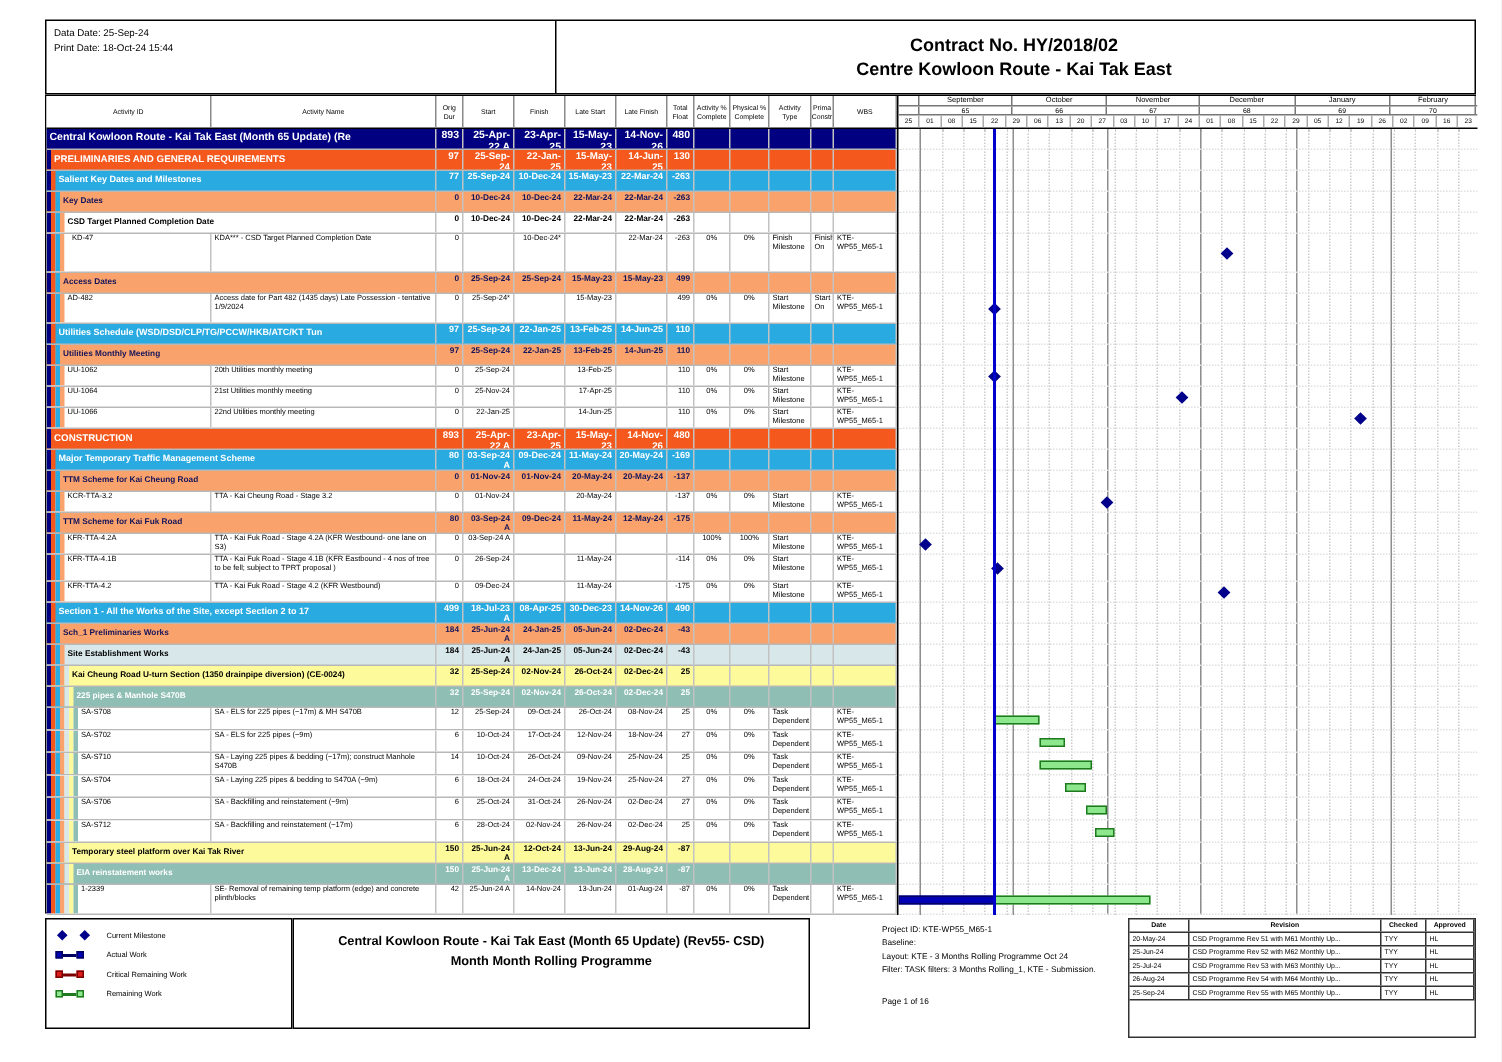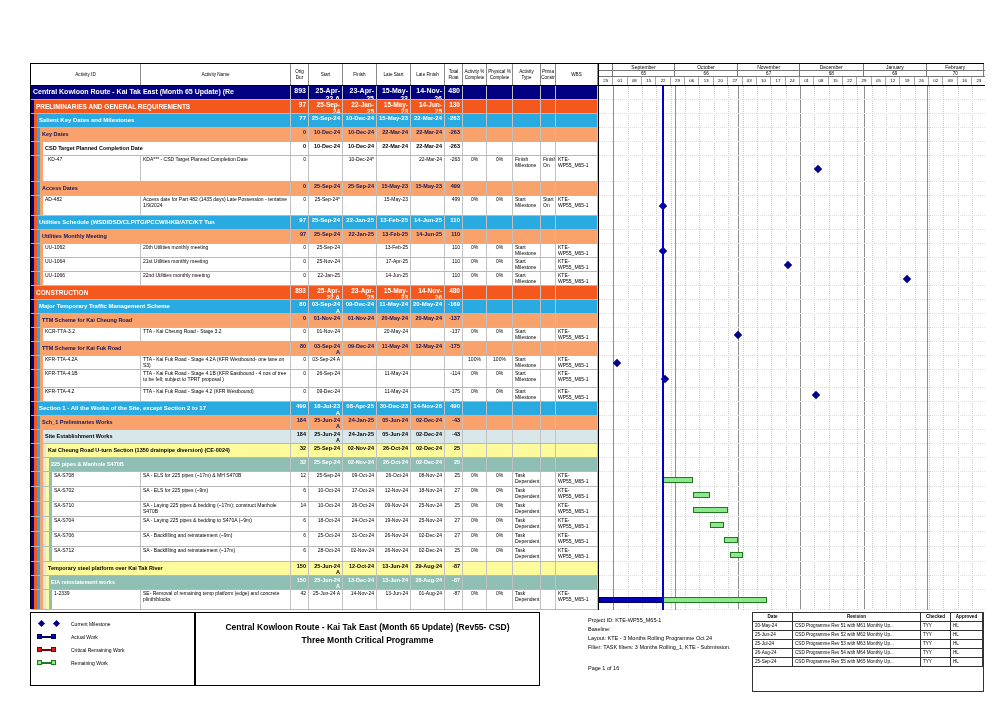"Contract No. HY/2018/02" div.hdr { html: none -> <div> <div> <div>Data Date: 25-Sep-24</div> <div>Print Date: 18-Oct-24 15:44</div> </div> <div> <div>Contract No. HY/2018/02</div> <div>Centre Kowloon Route - Kai Tak East</div> </div> </div> }
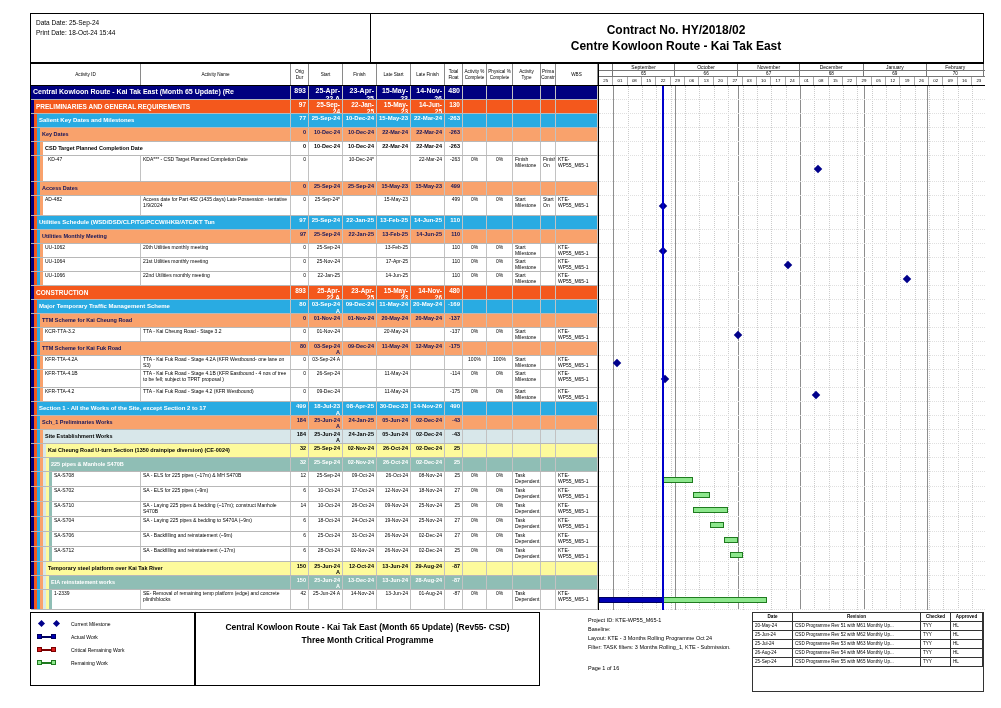"Three Month Critical Programme" div.ft { text: Three Month Critical -> Month Month Rolling }
